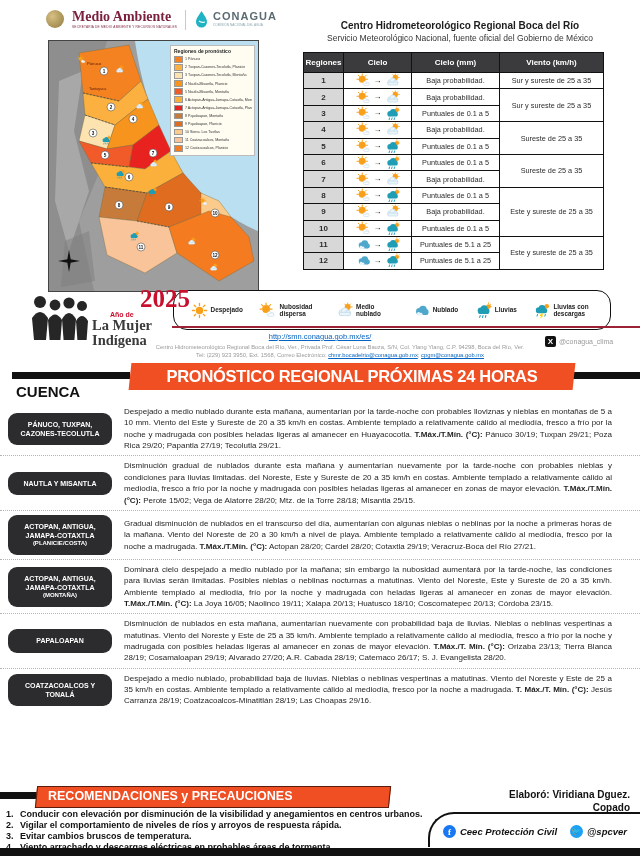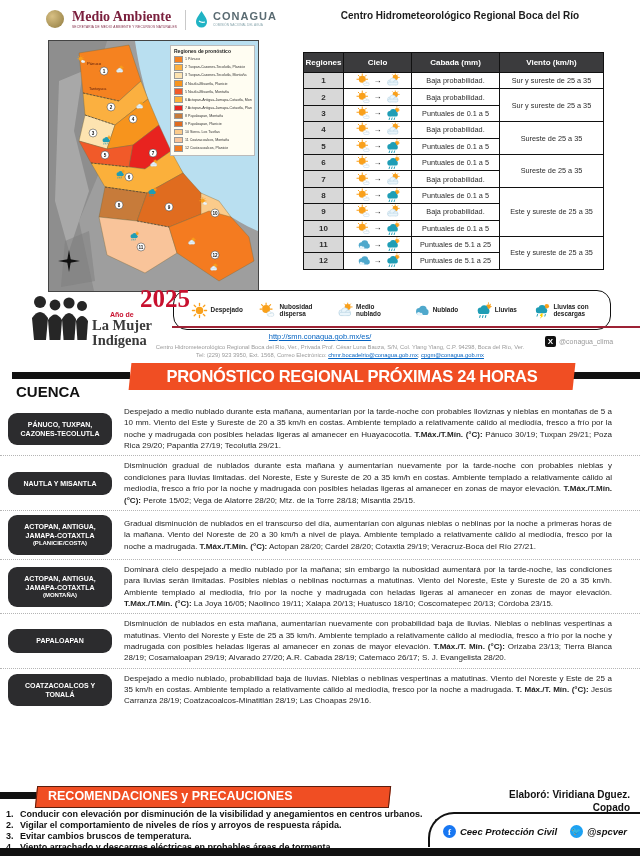"Centro Hidrometeorológico Regional Boca del Río" .hdr-titles { top: 4px -> 14px }
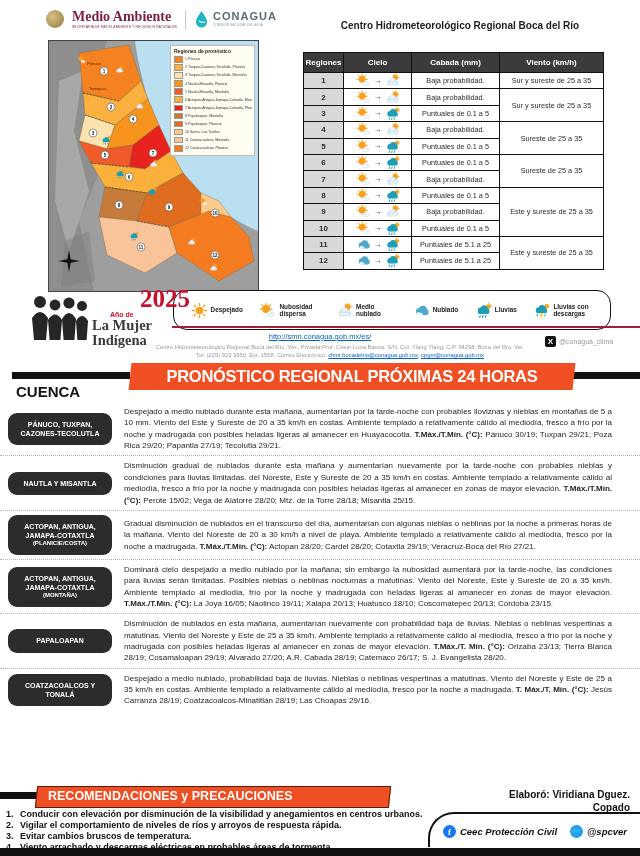"Servicio Meteorológico Nacional, fuente" div.hdr-t2 { html: none -> <div>Servicio Meteorológico Nacional, fuente oficial del Gobierno de México</div> }
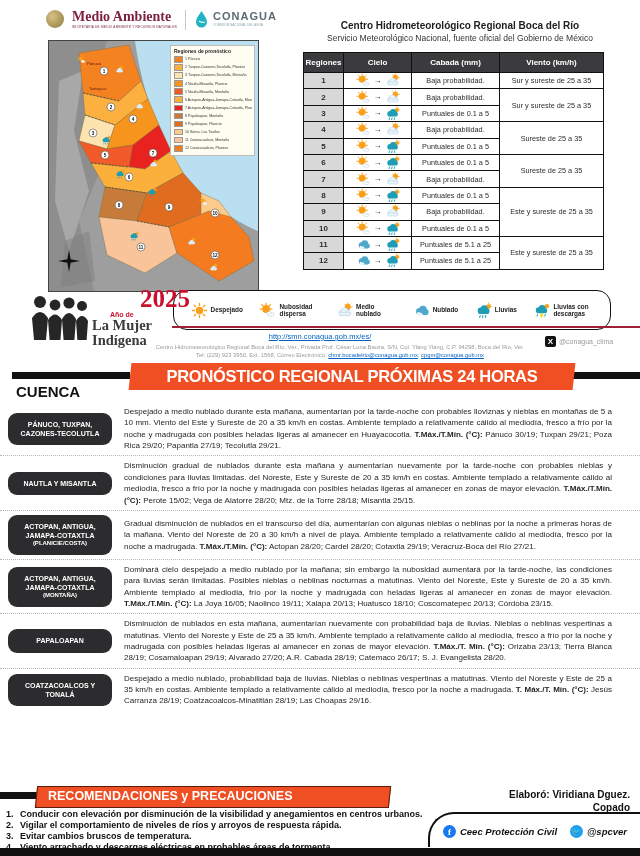"Cabada (mm)" th { text: Cabada -> Cielo }
